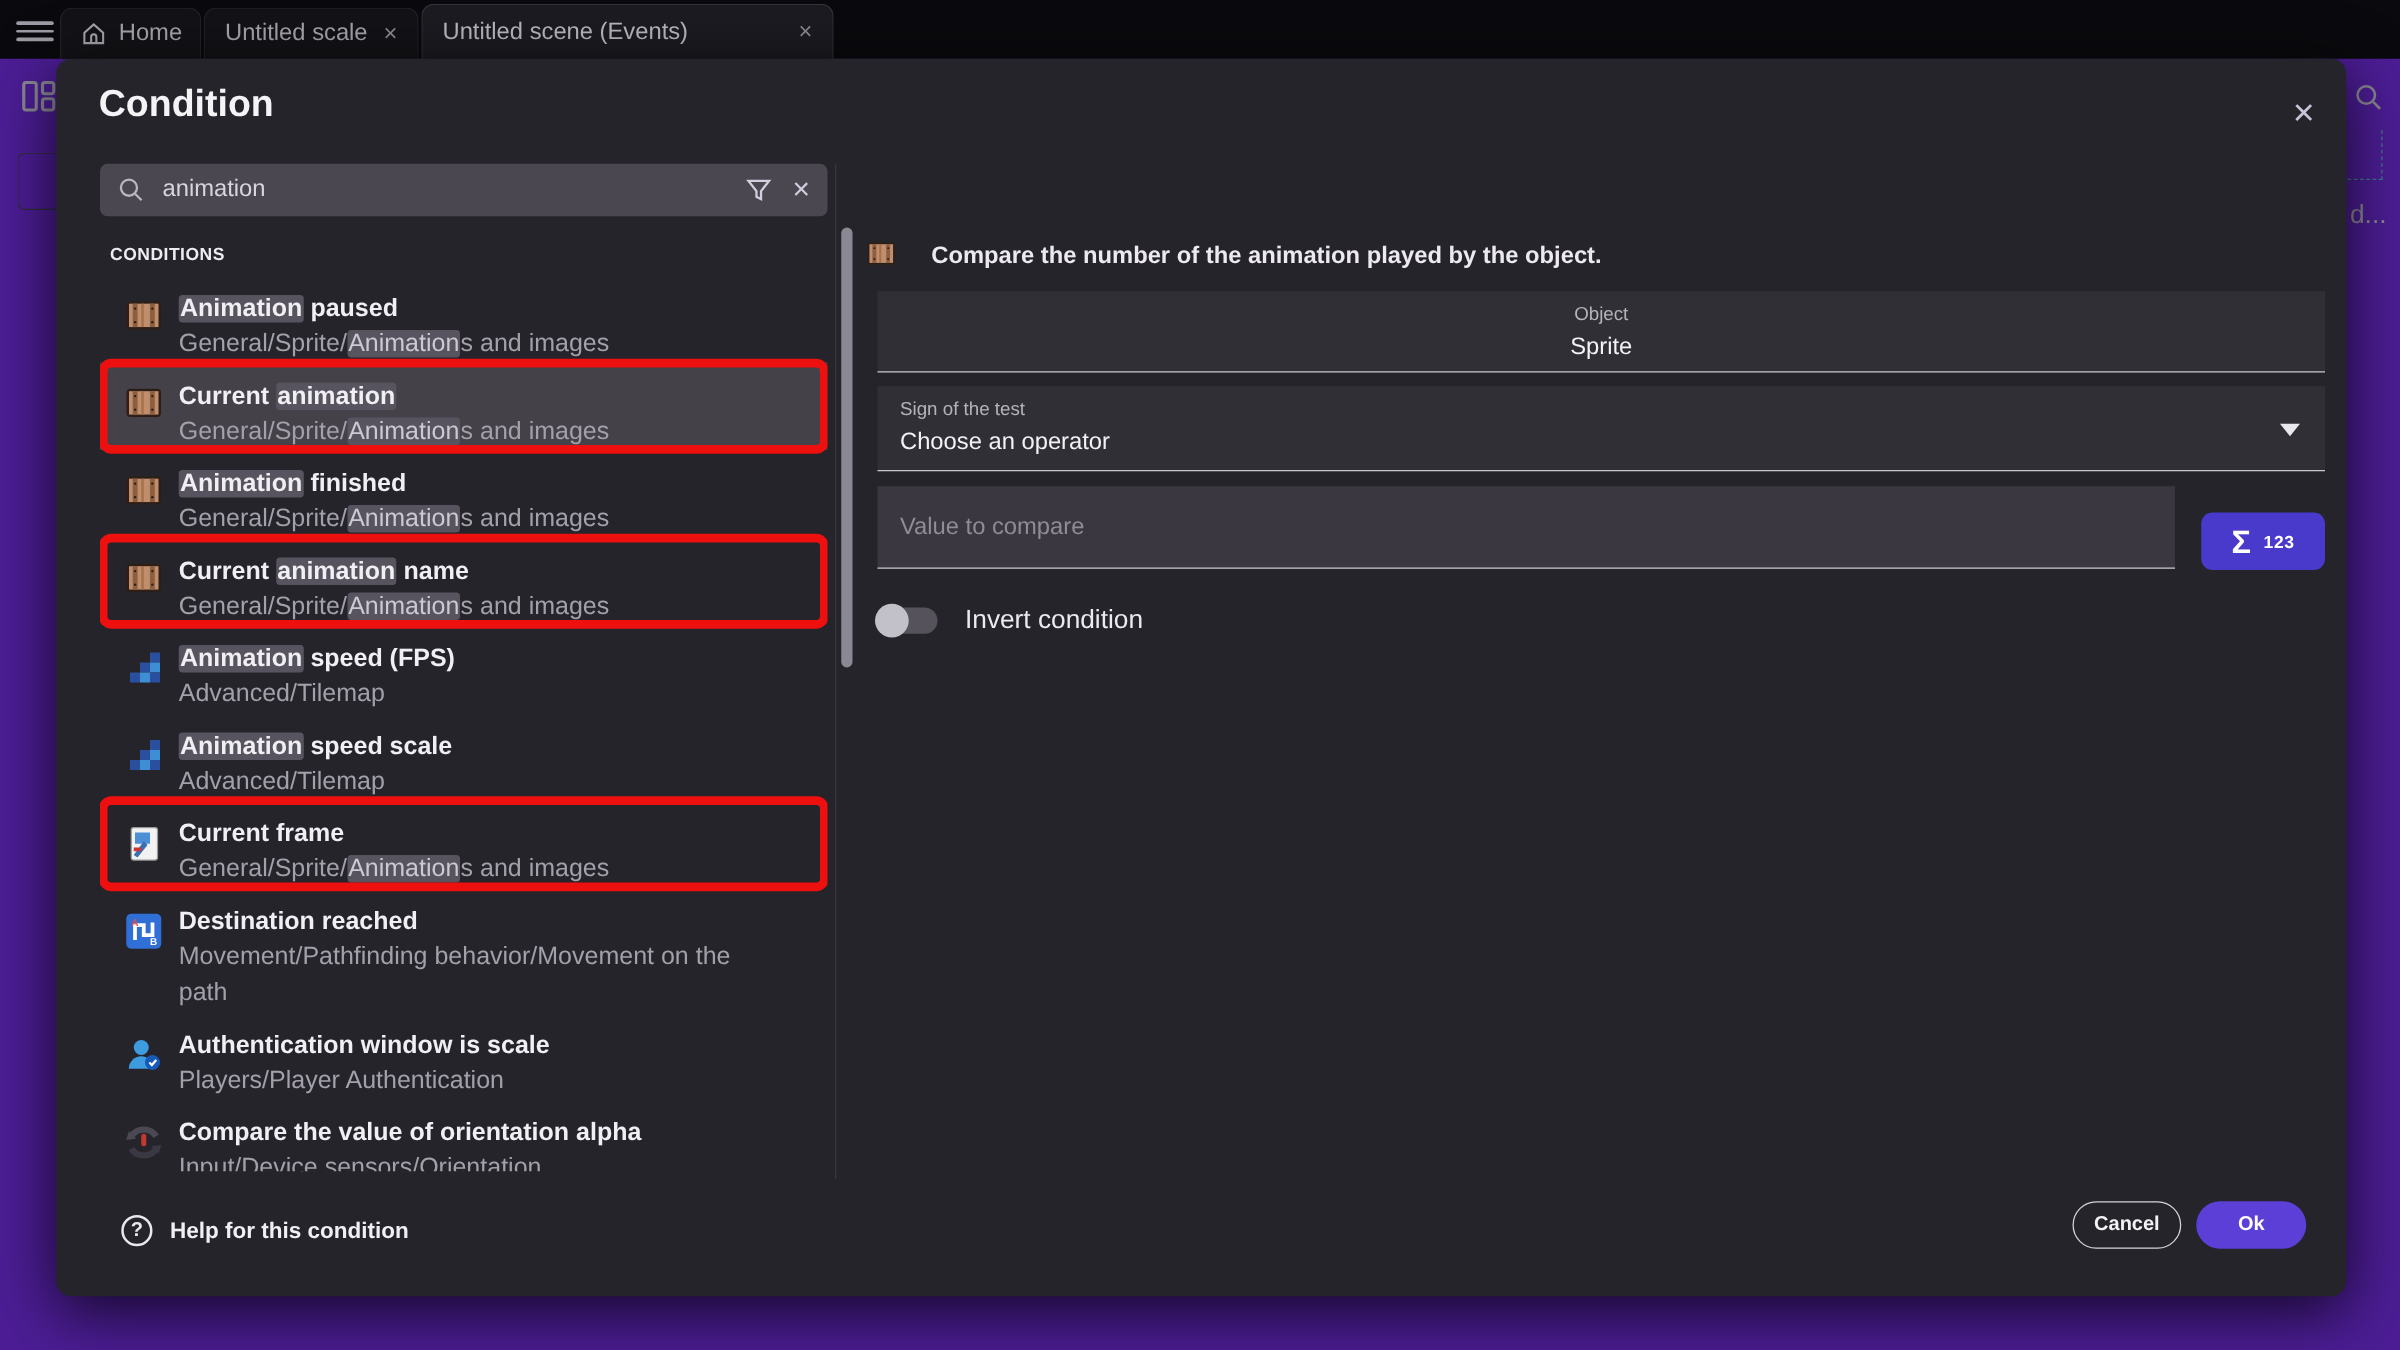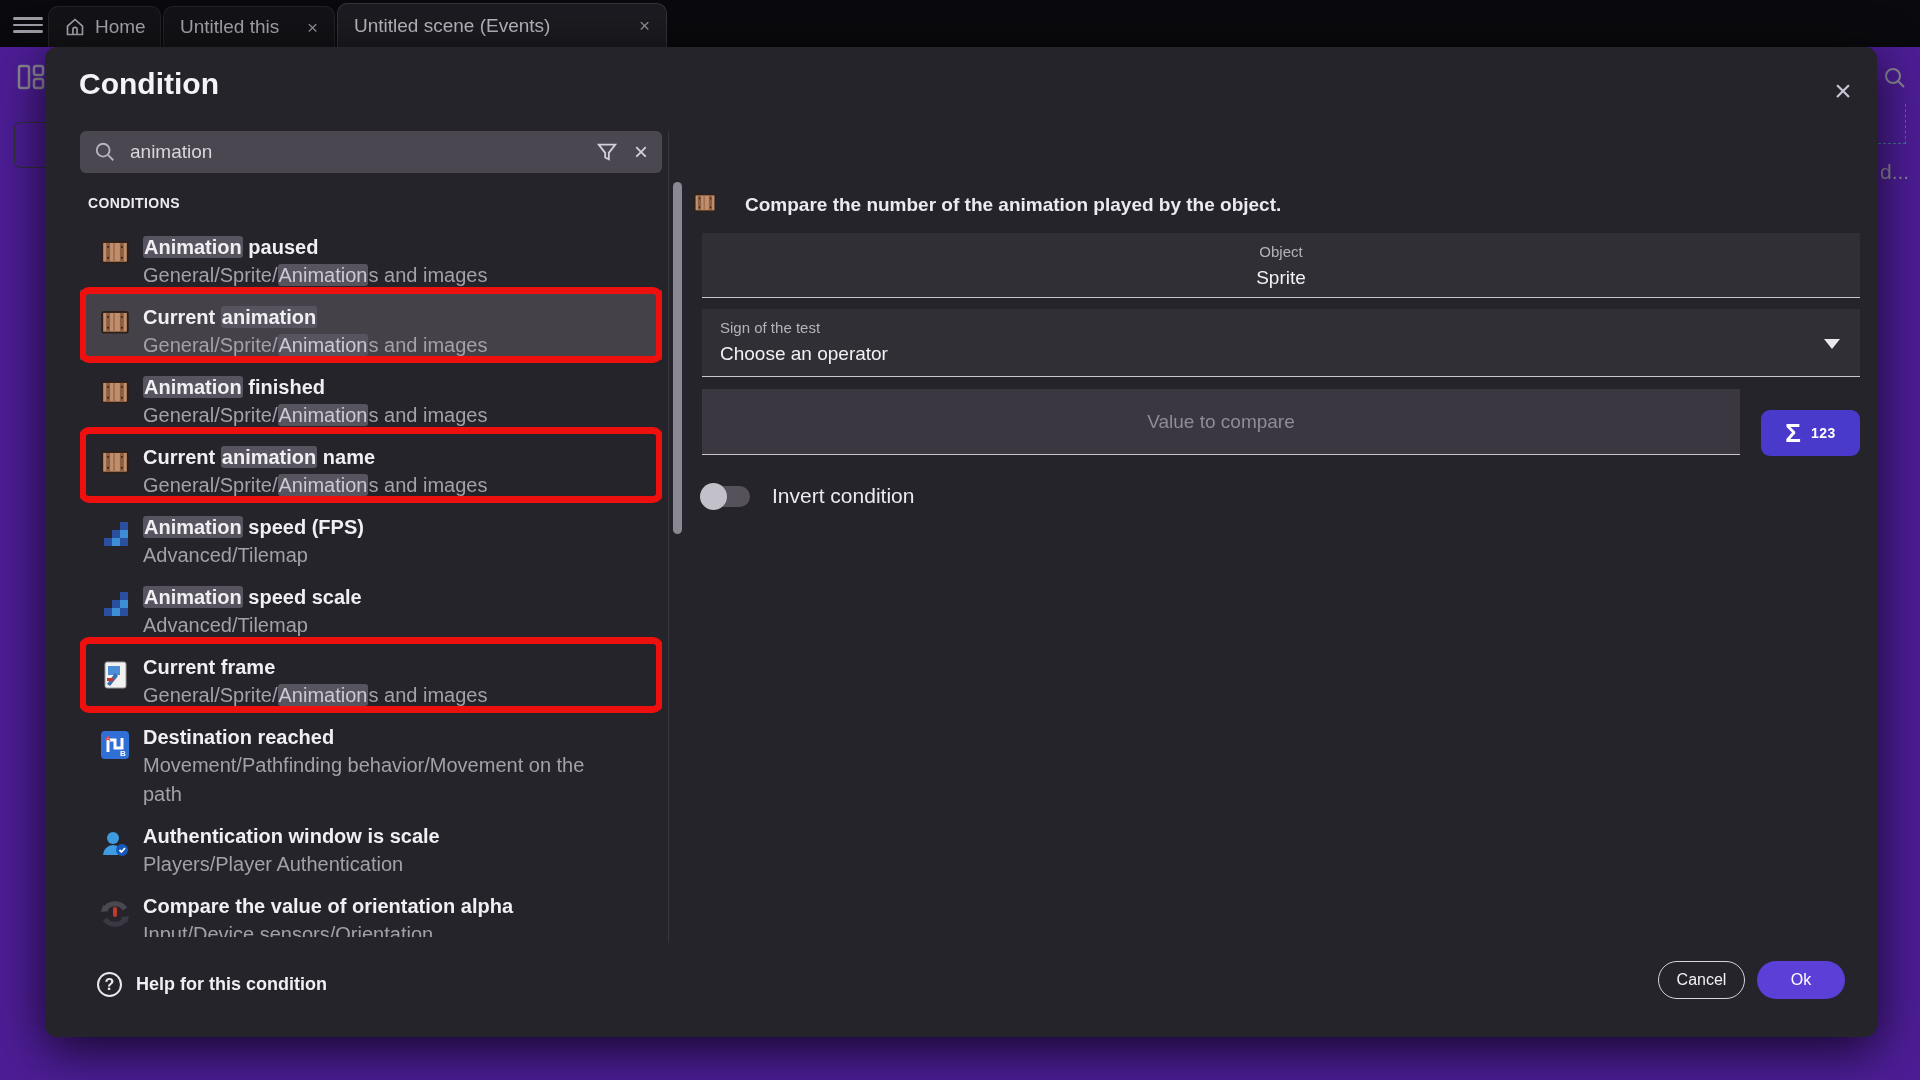"Untitled this" span { text: this -> scale }
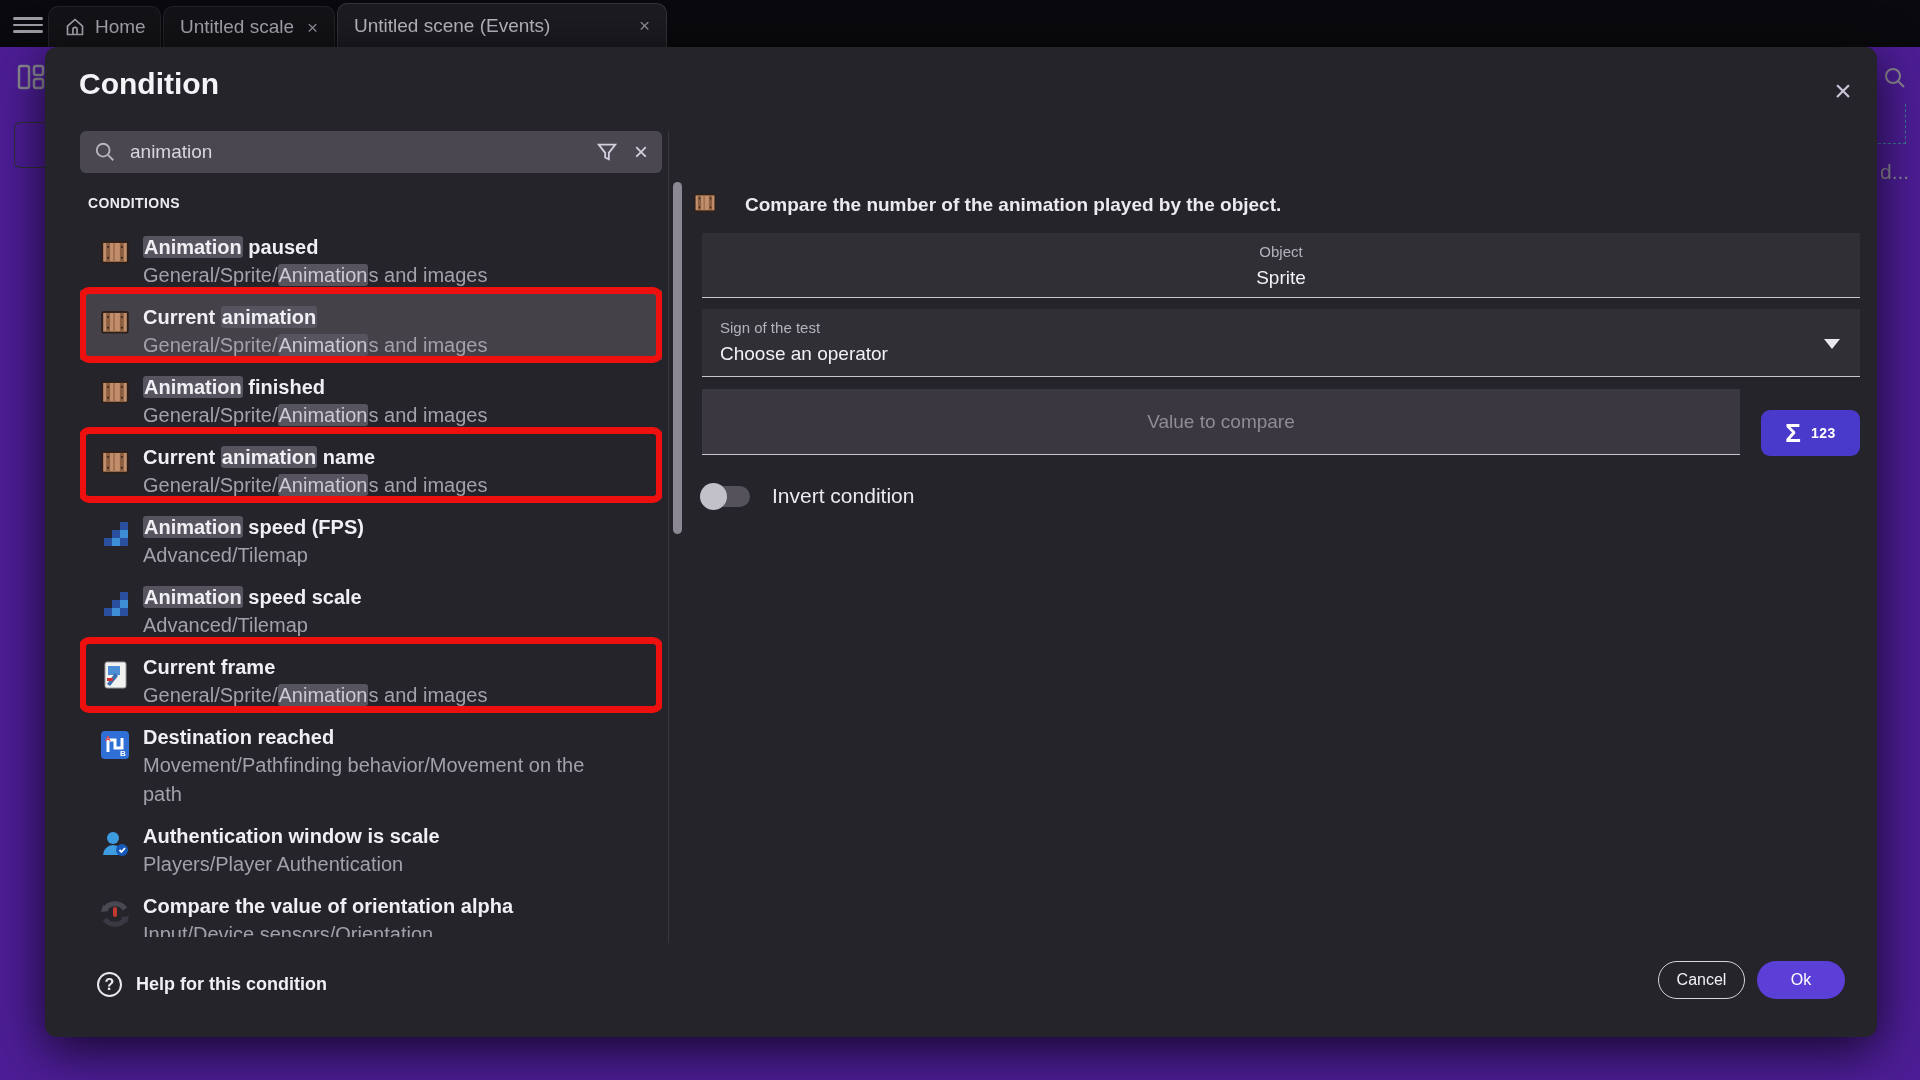"Value to compare" .value-field input { text-align: center -> none }
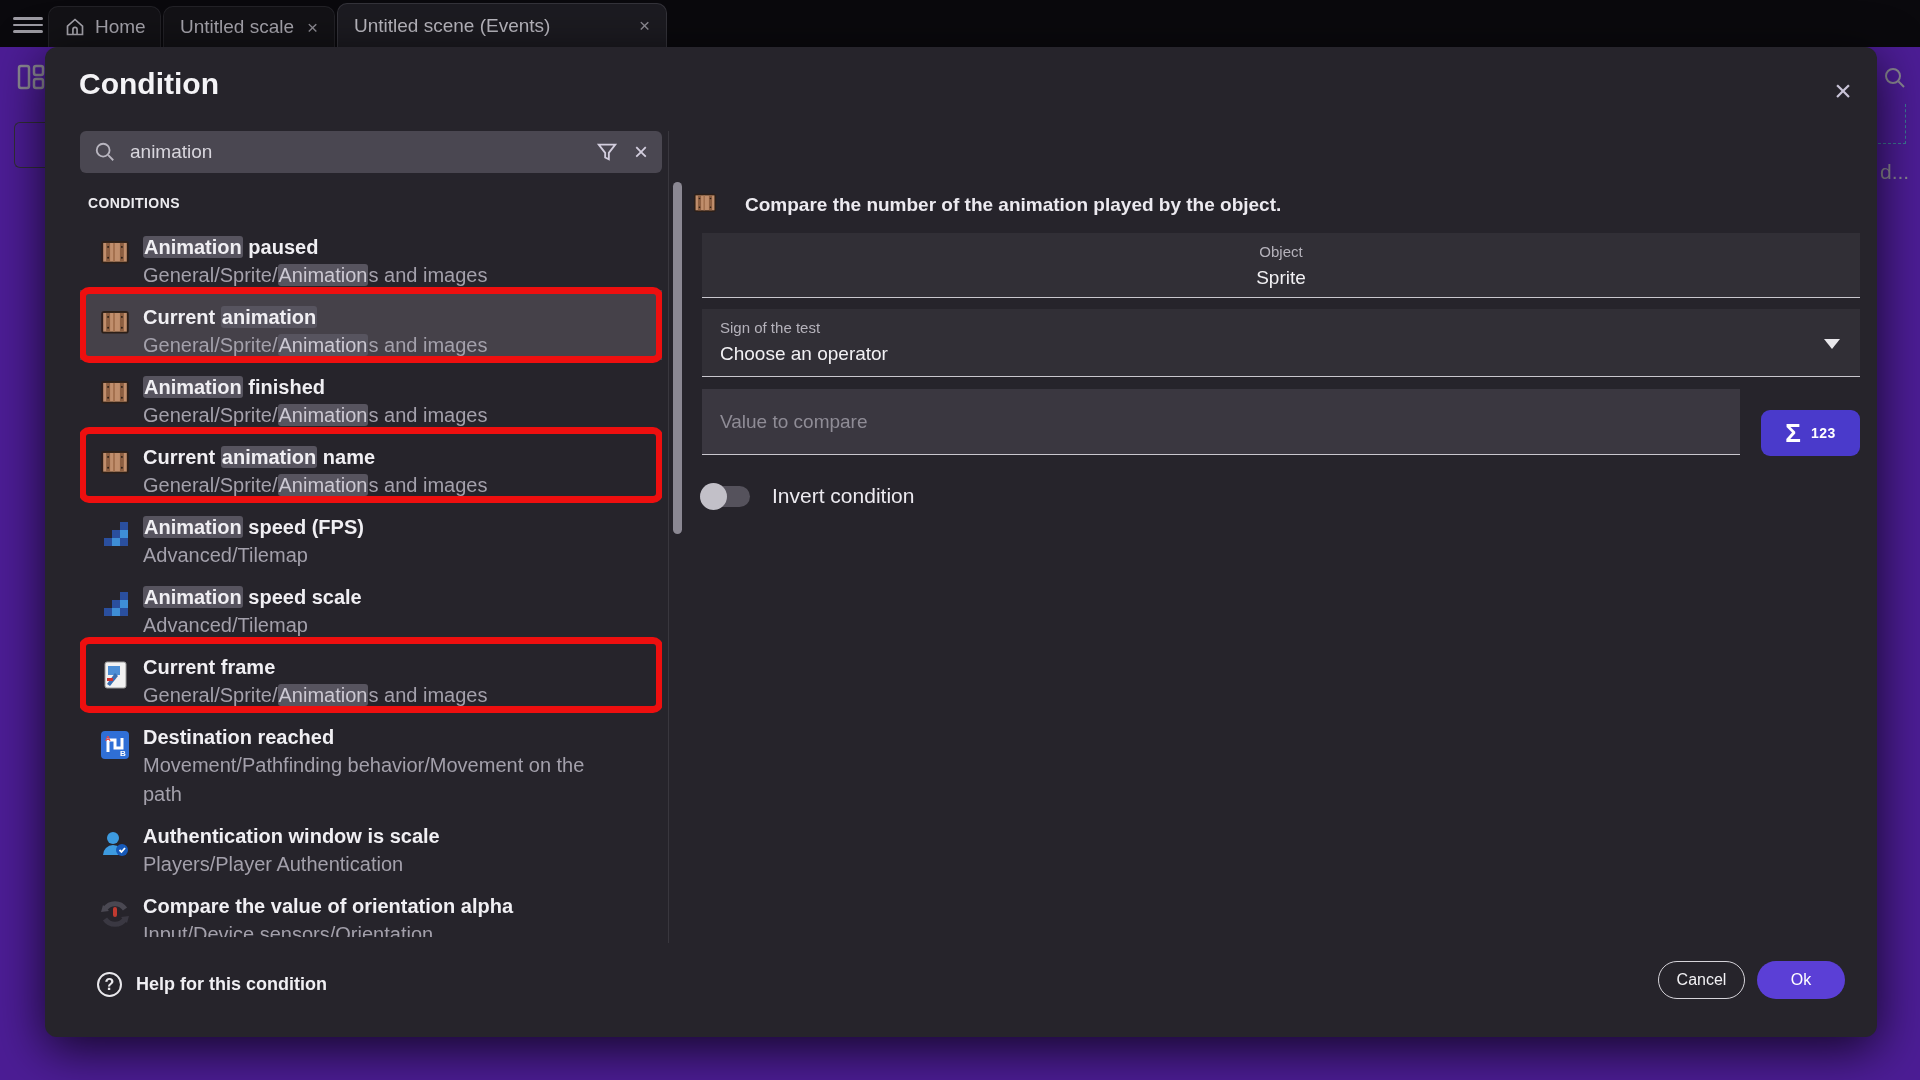"Cancel" .btn { font-weight: normal -> bold }
